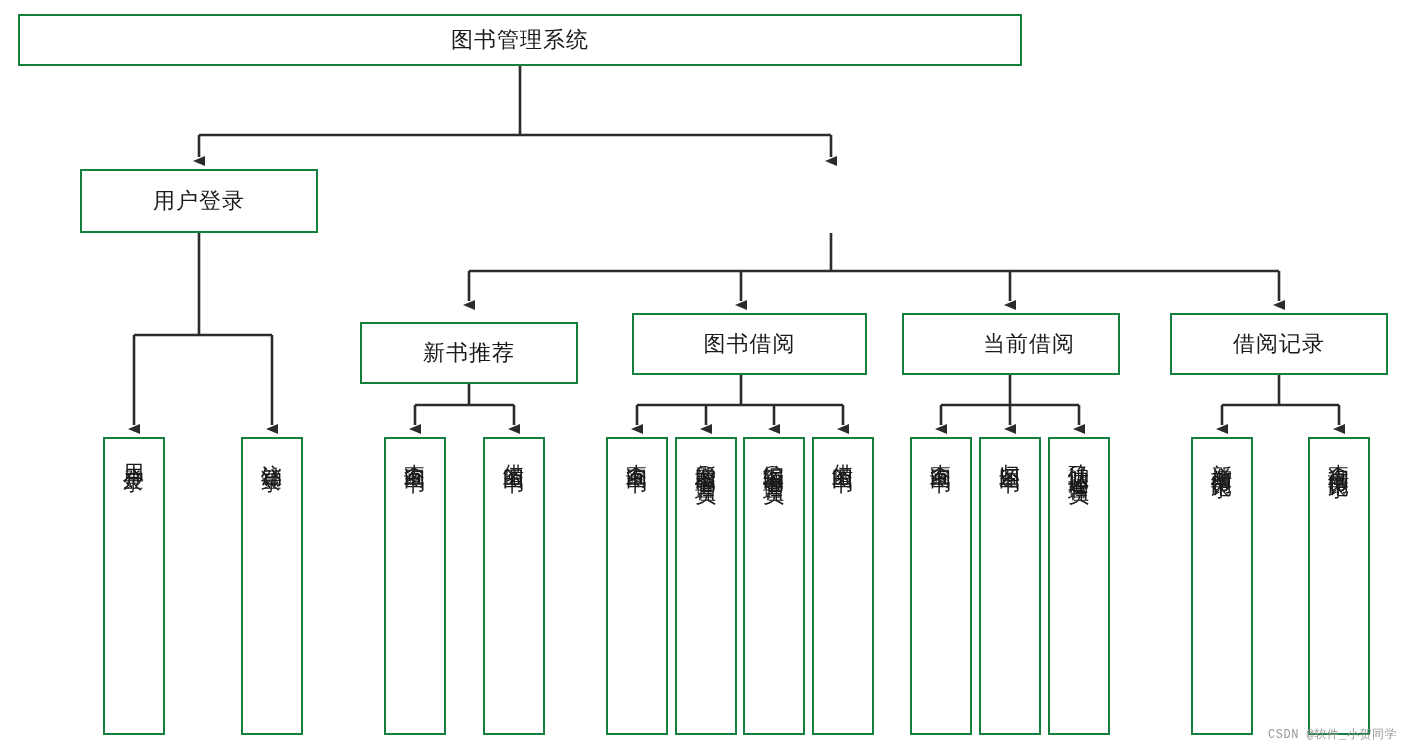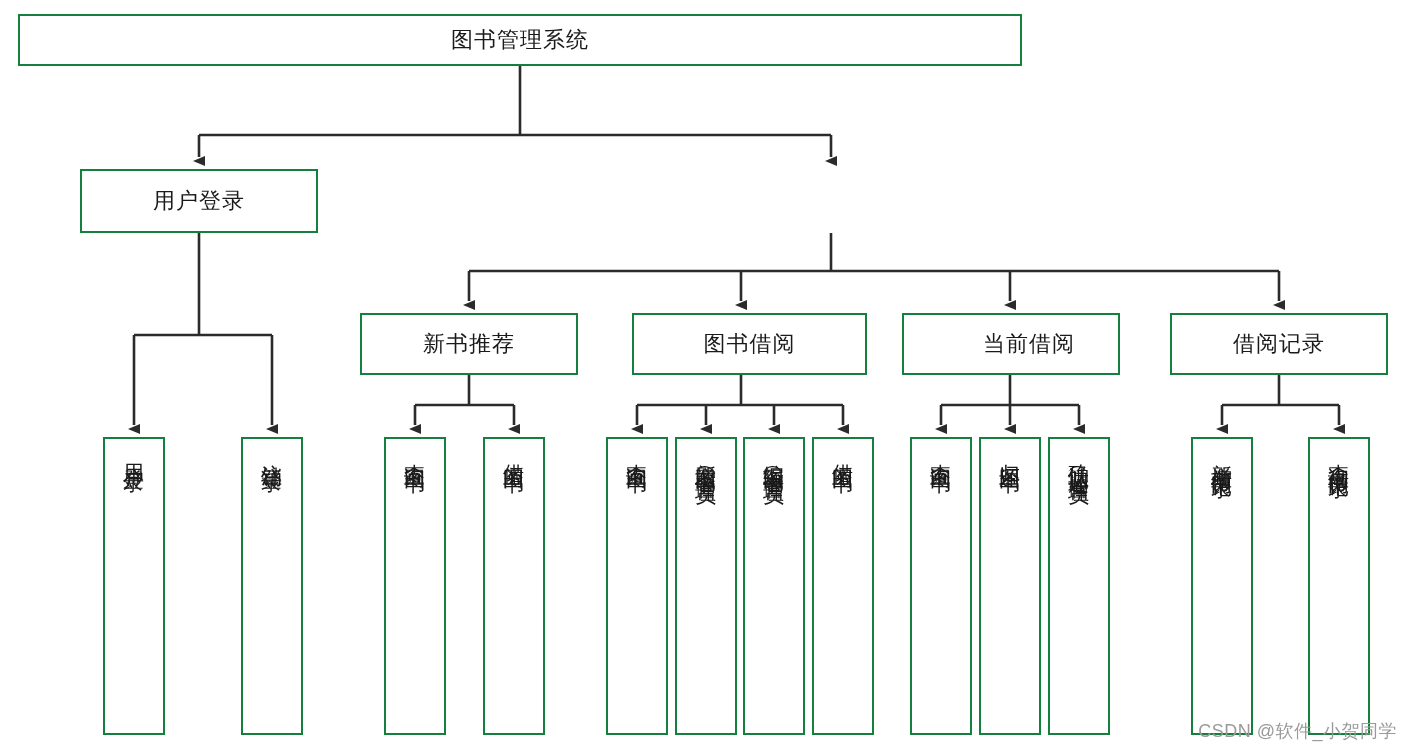"新书推荐" div.node { top: 313px -> 322px }
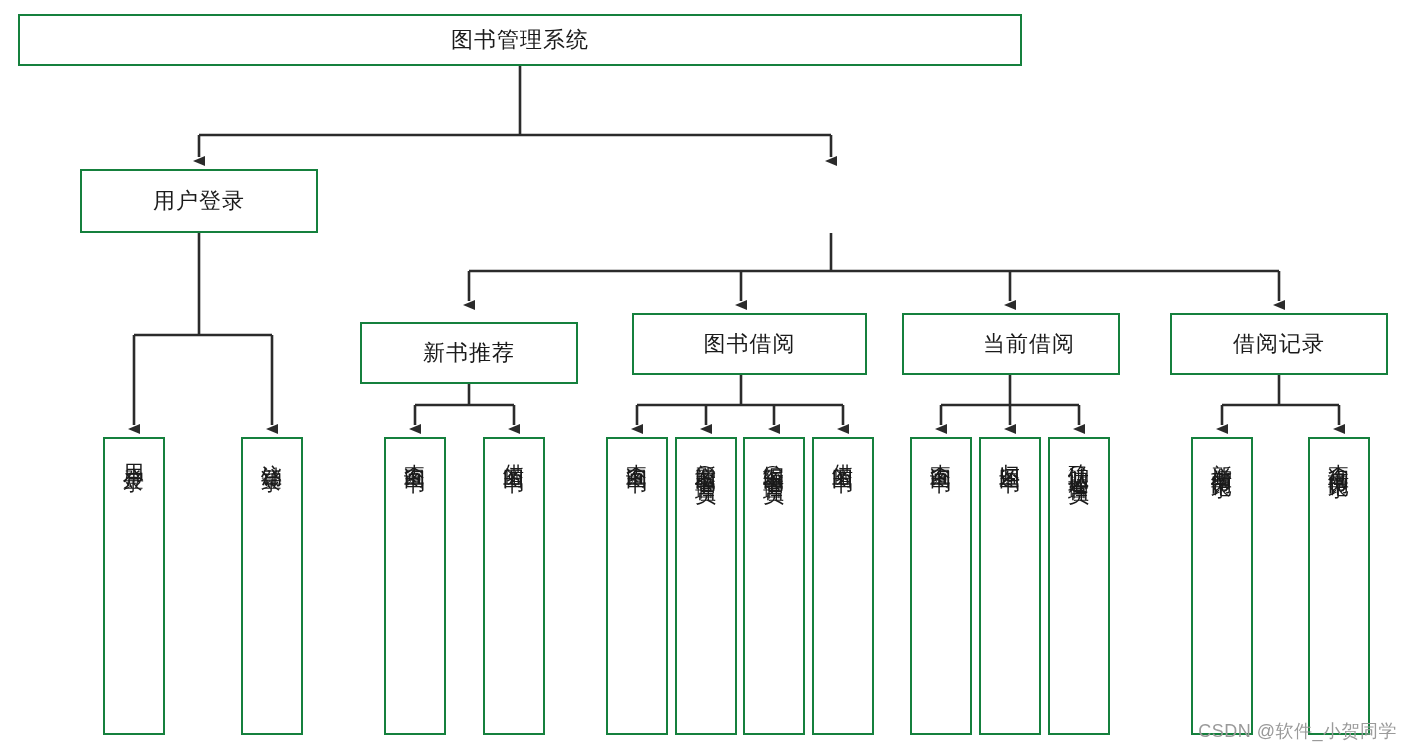"CSDN @软件_小贺同学" .watermark { font-family: none -> Liberation Mono, monospace; font-size: 18px -> 12px }
